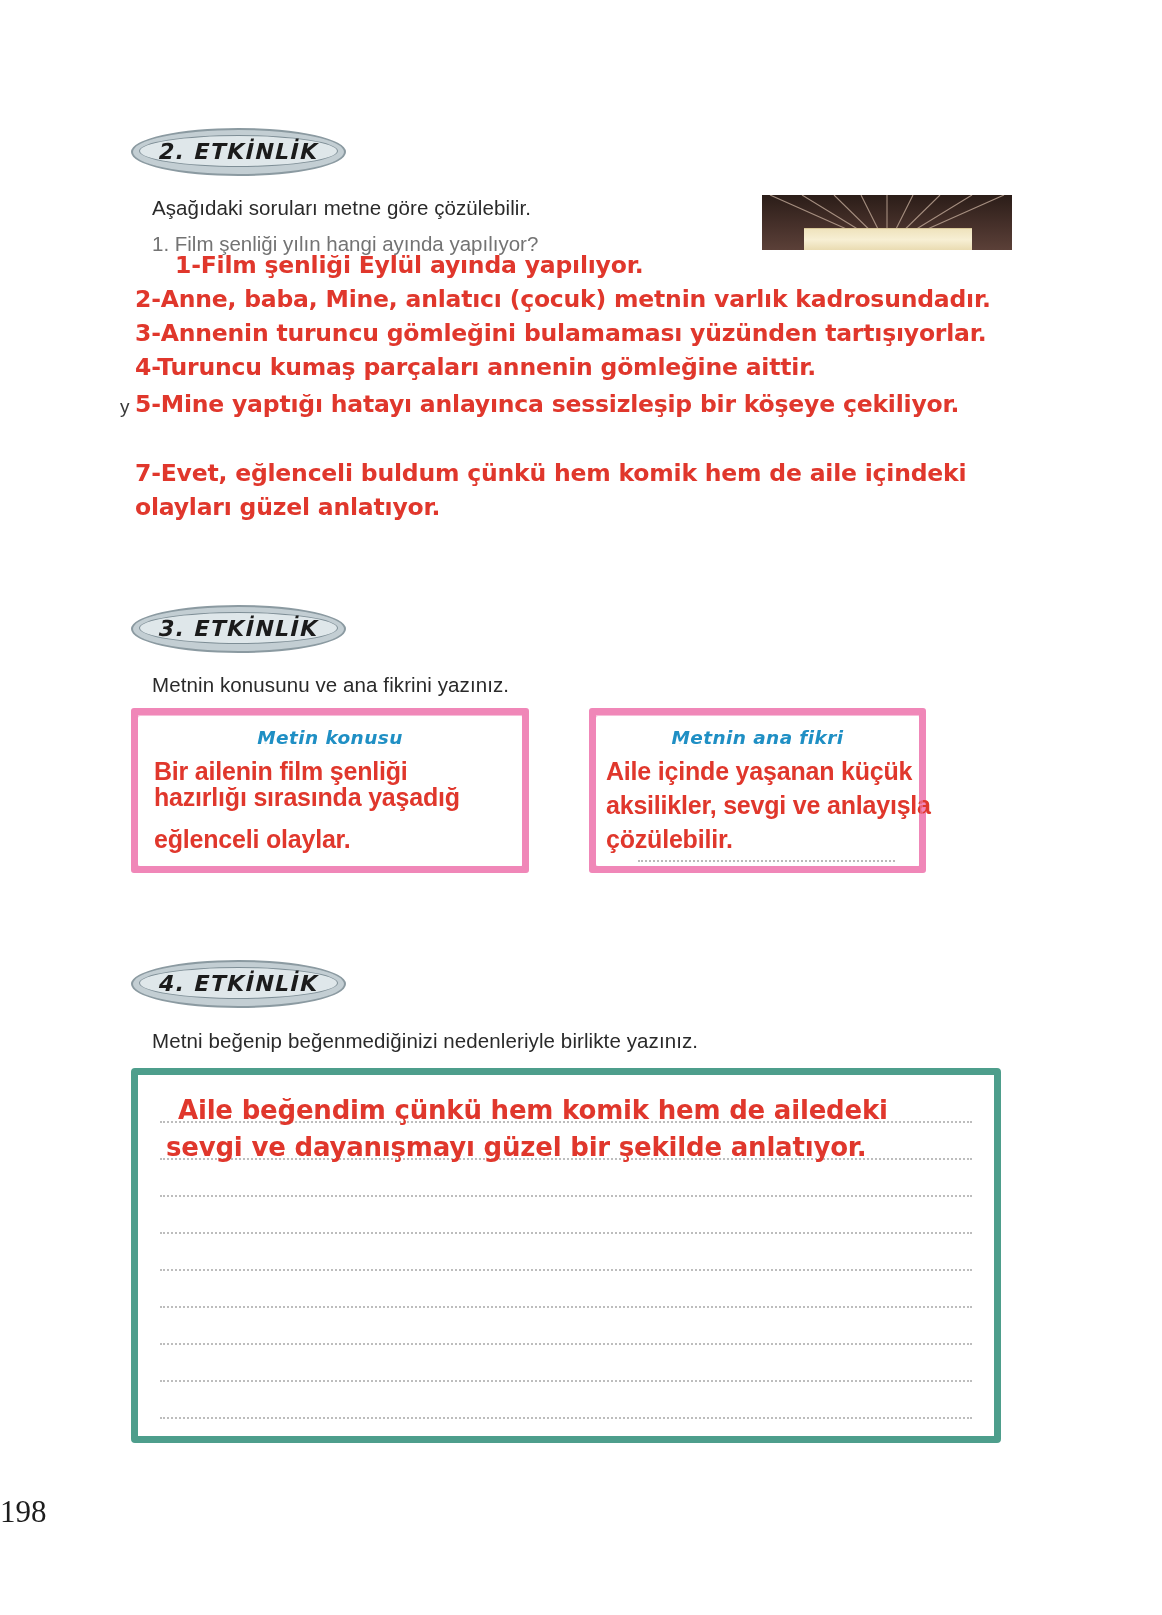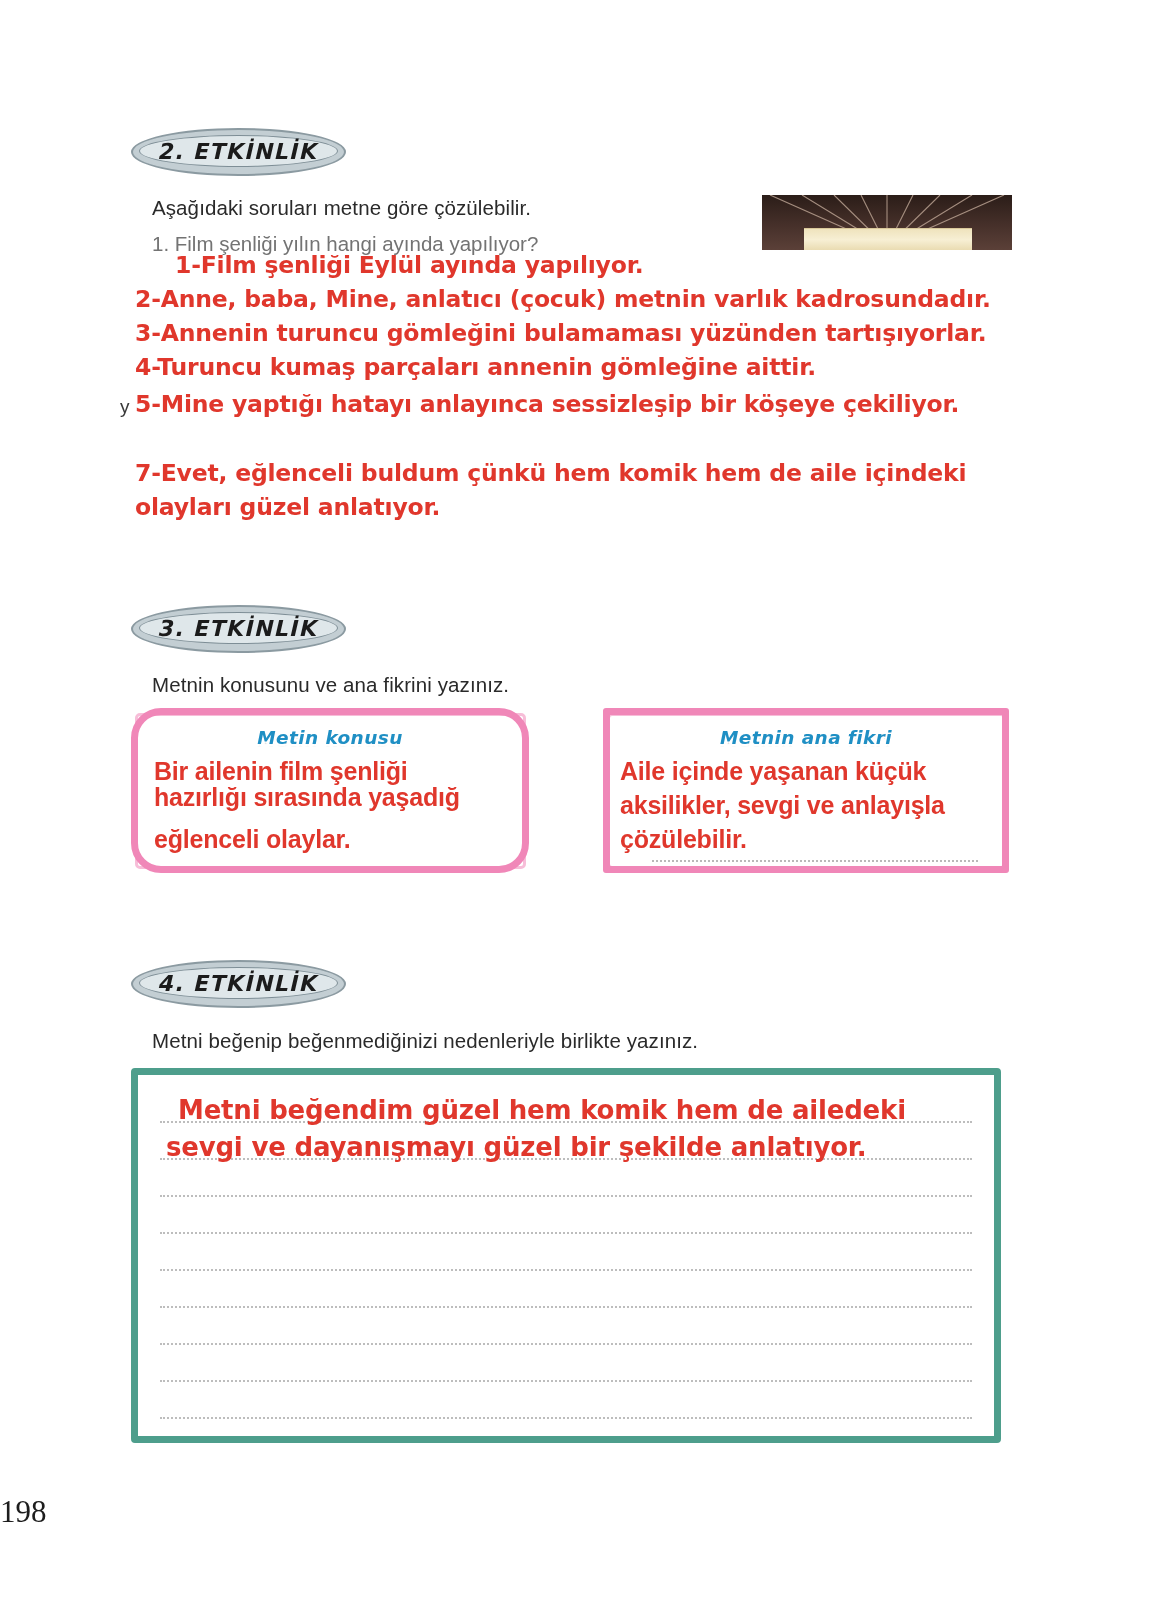"Metin konusu" div.pink-box { border-radius: 30px -> none }
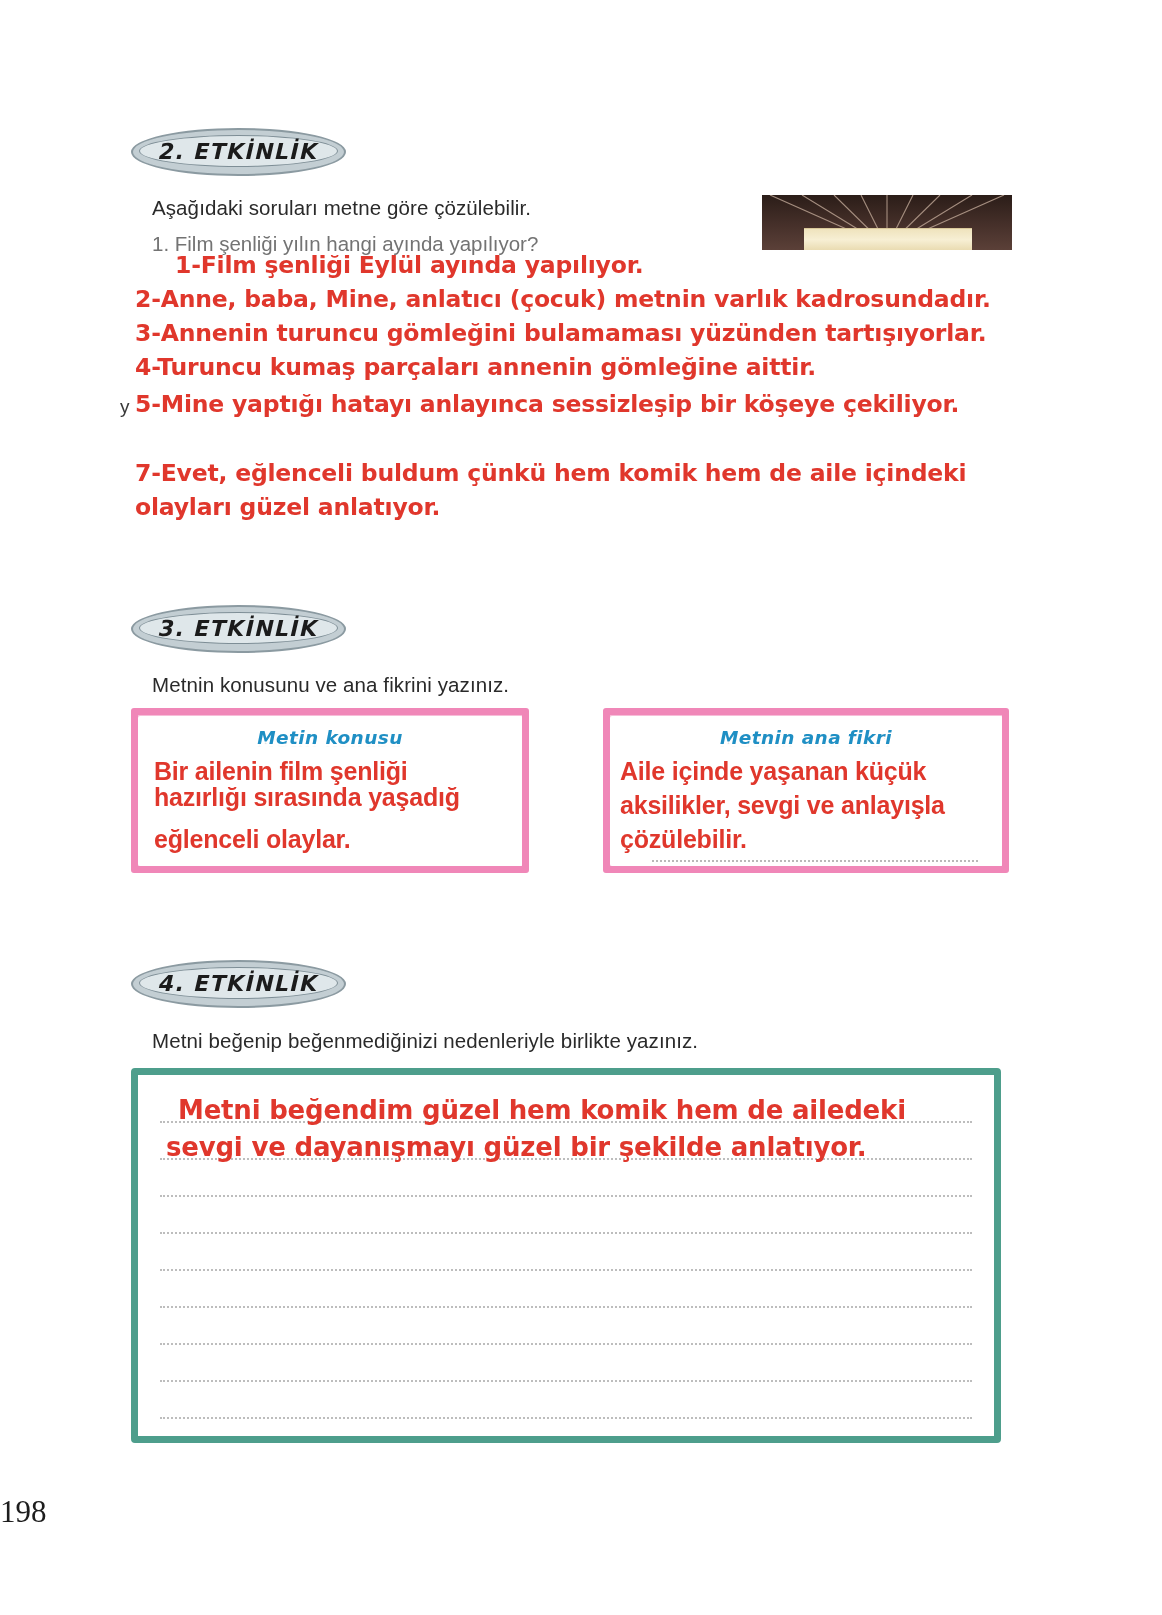"Metnin ana fikri" div.pink-box { left: 603px -> 589px; width: 406px -> 337px }
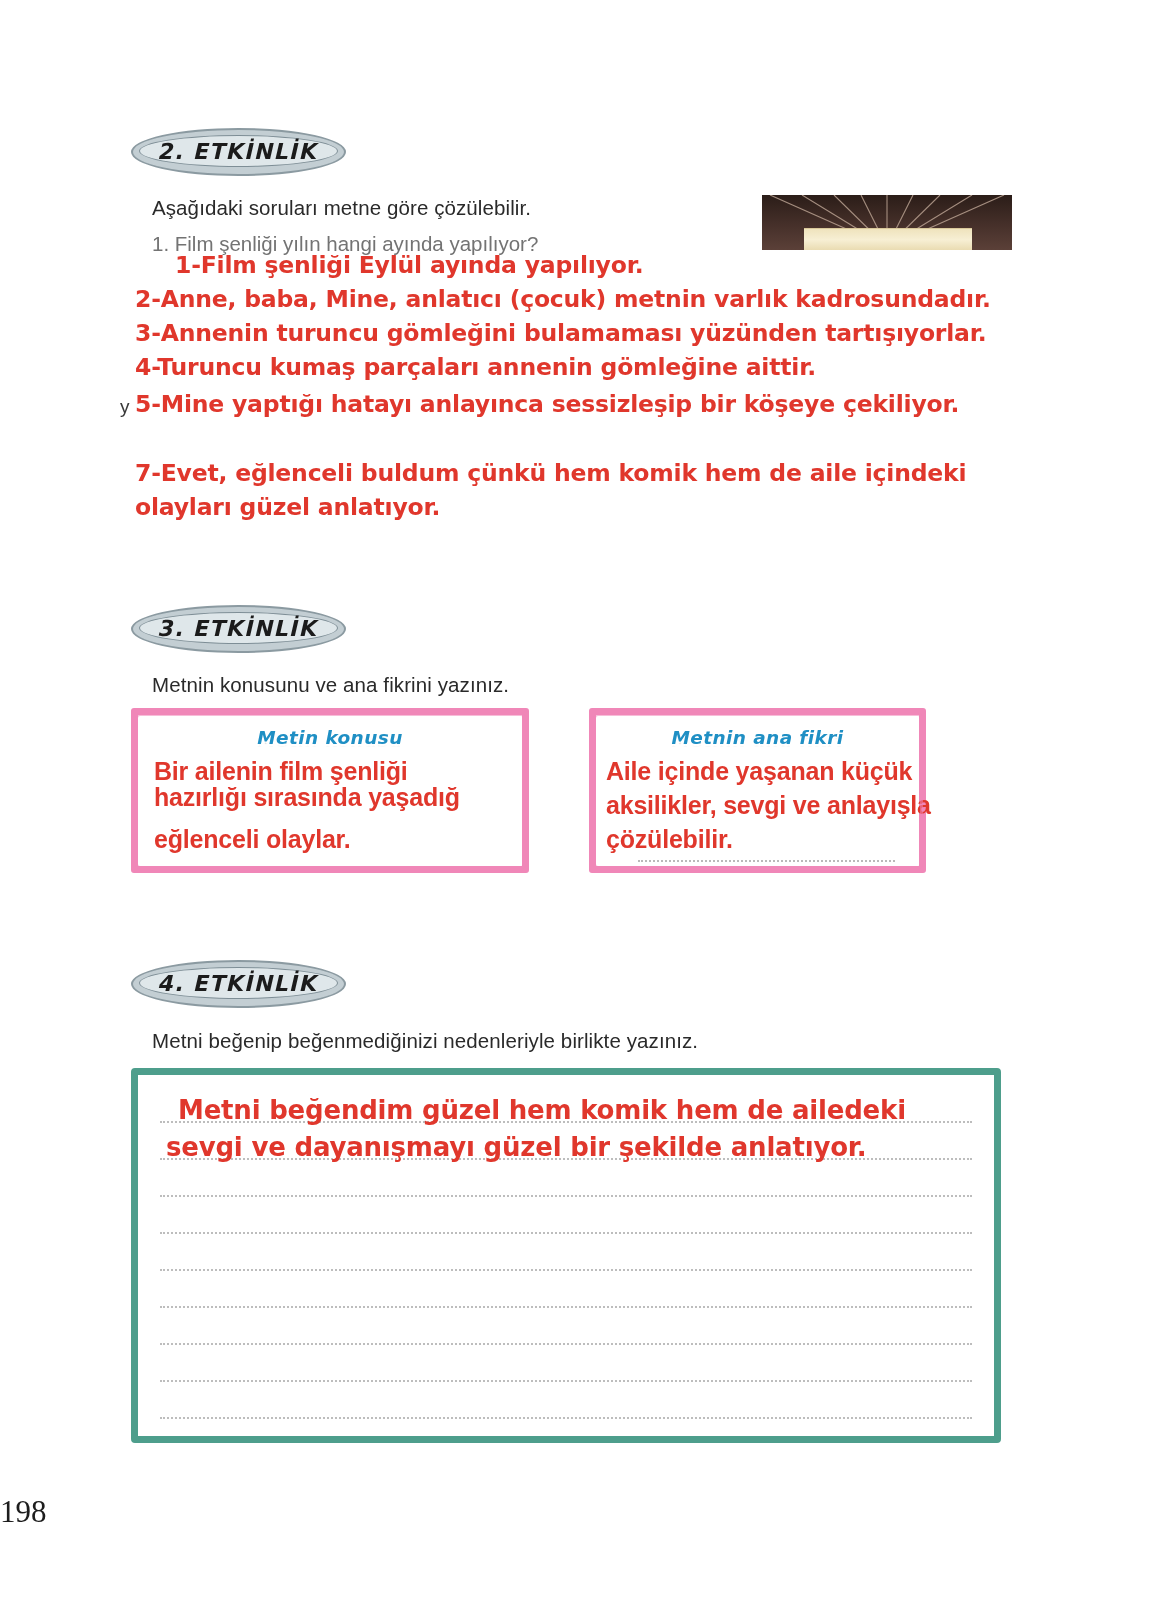"Metni beğendim güzel hem komik" div.answer-red { text: Metni beğendim güzel -> Aile beğendim çünkü }
